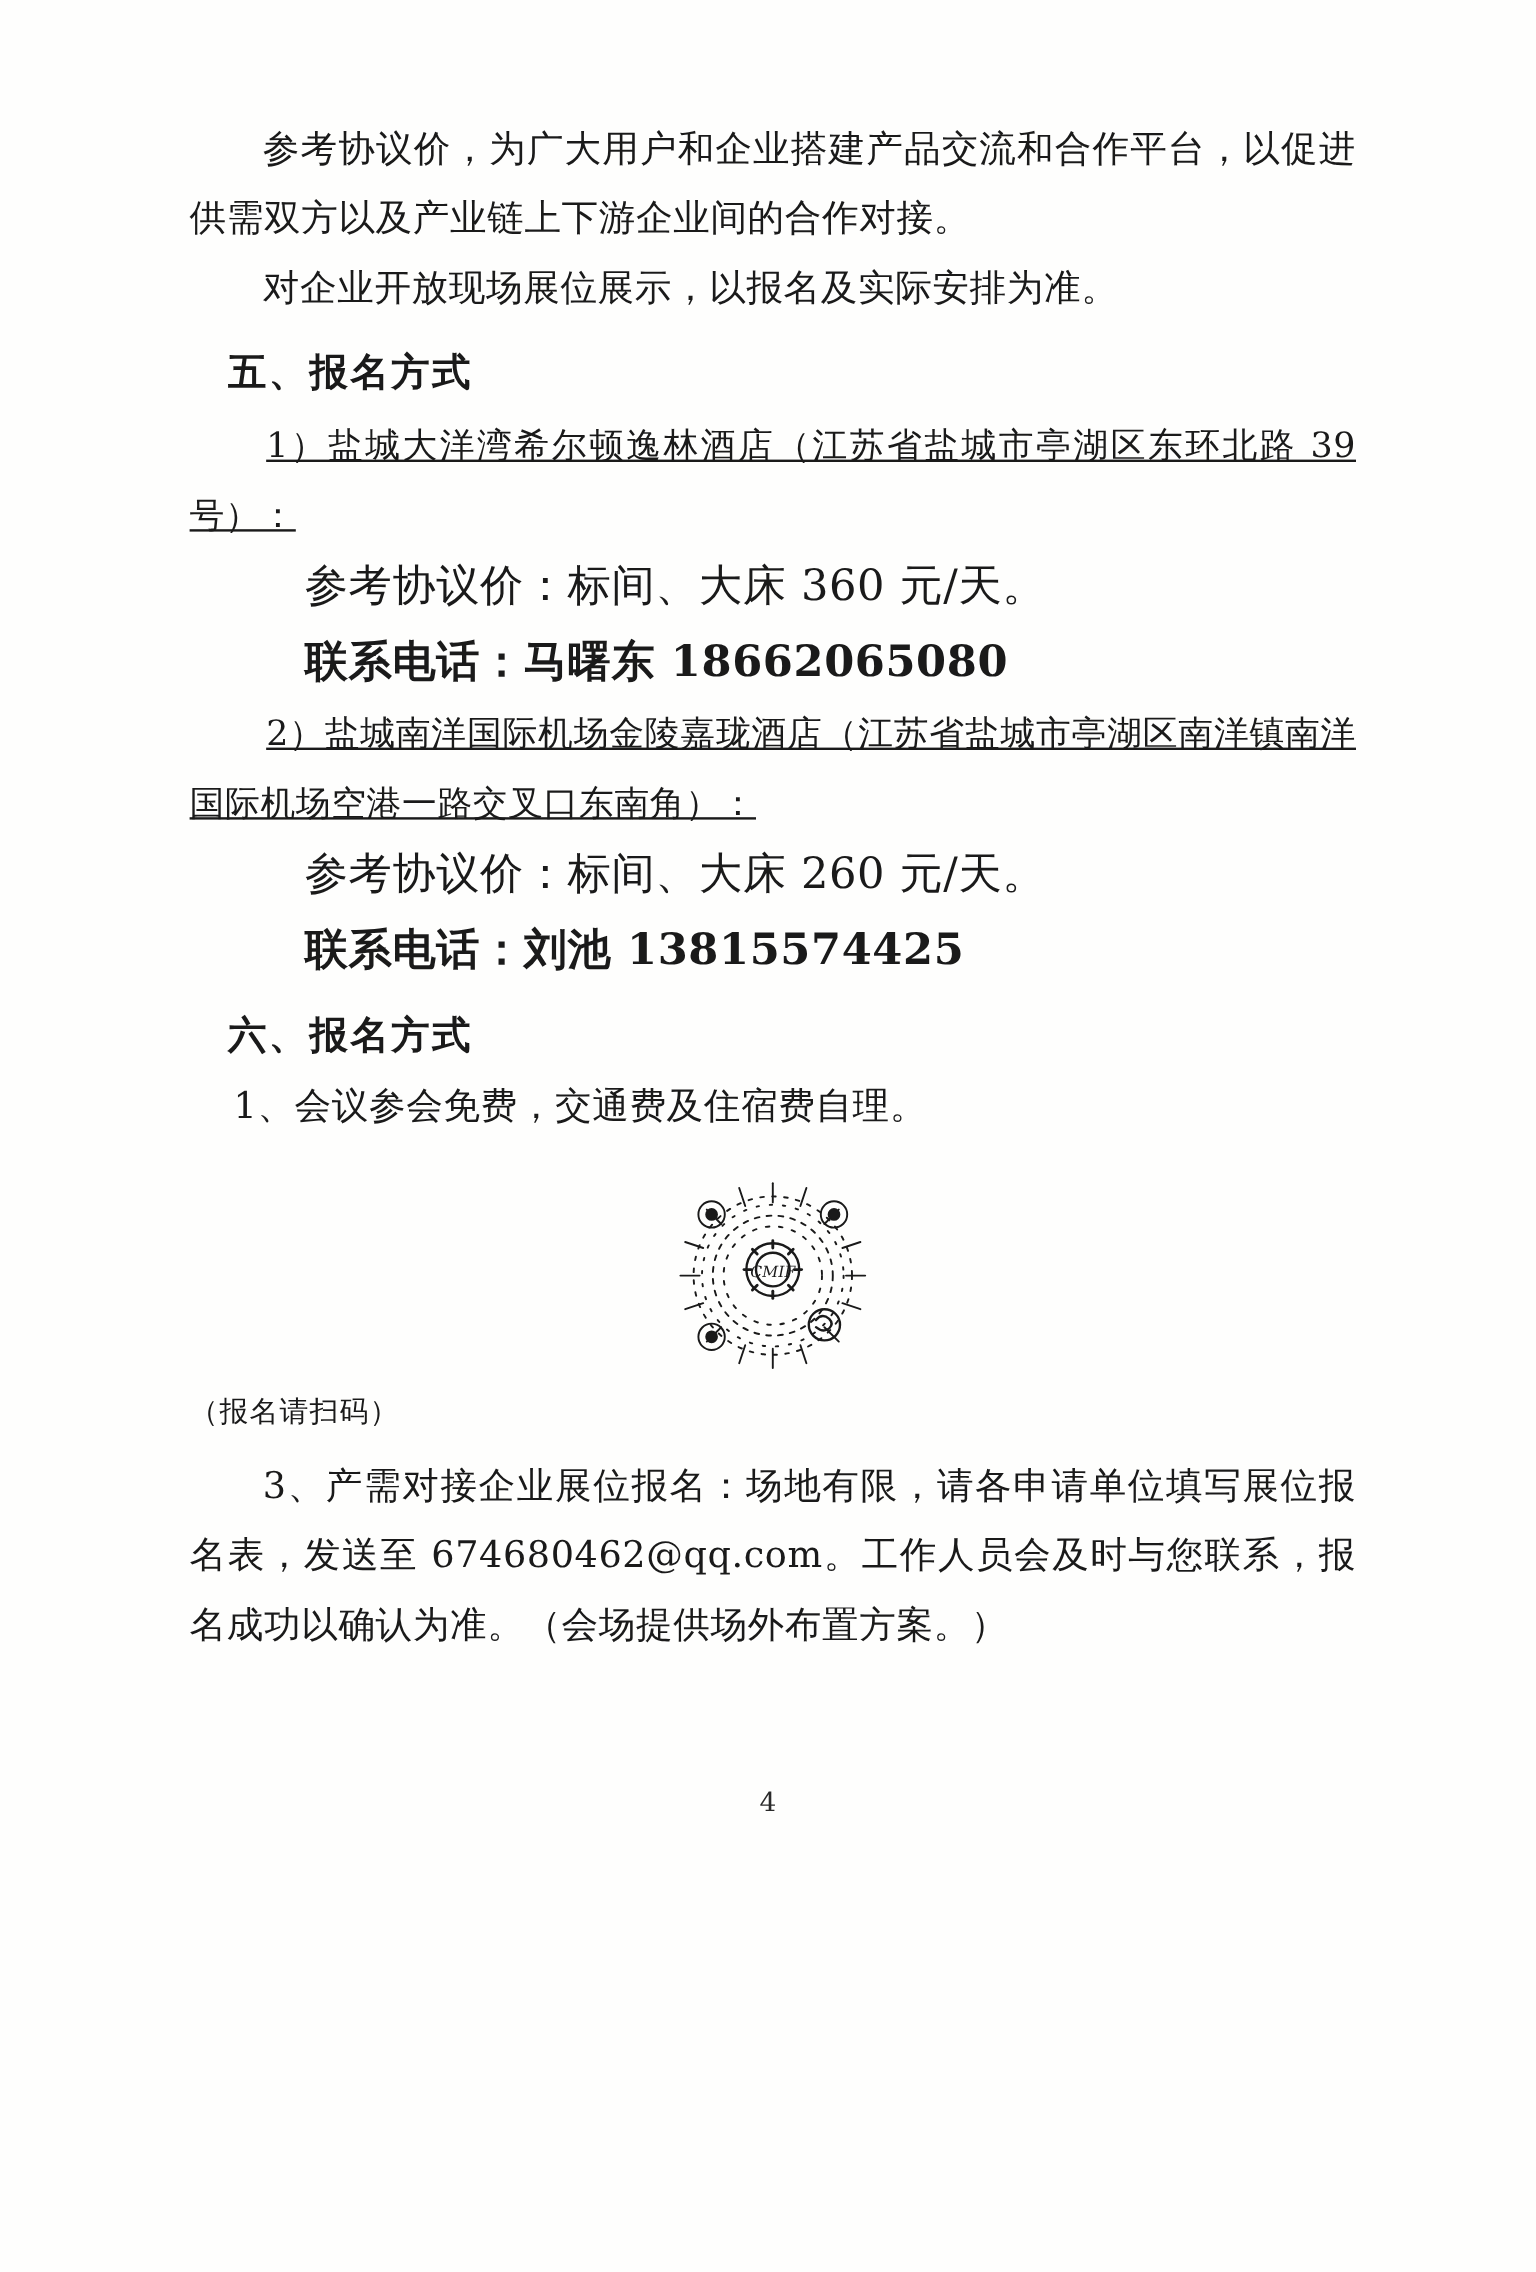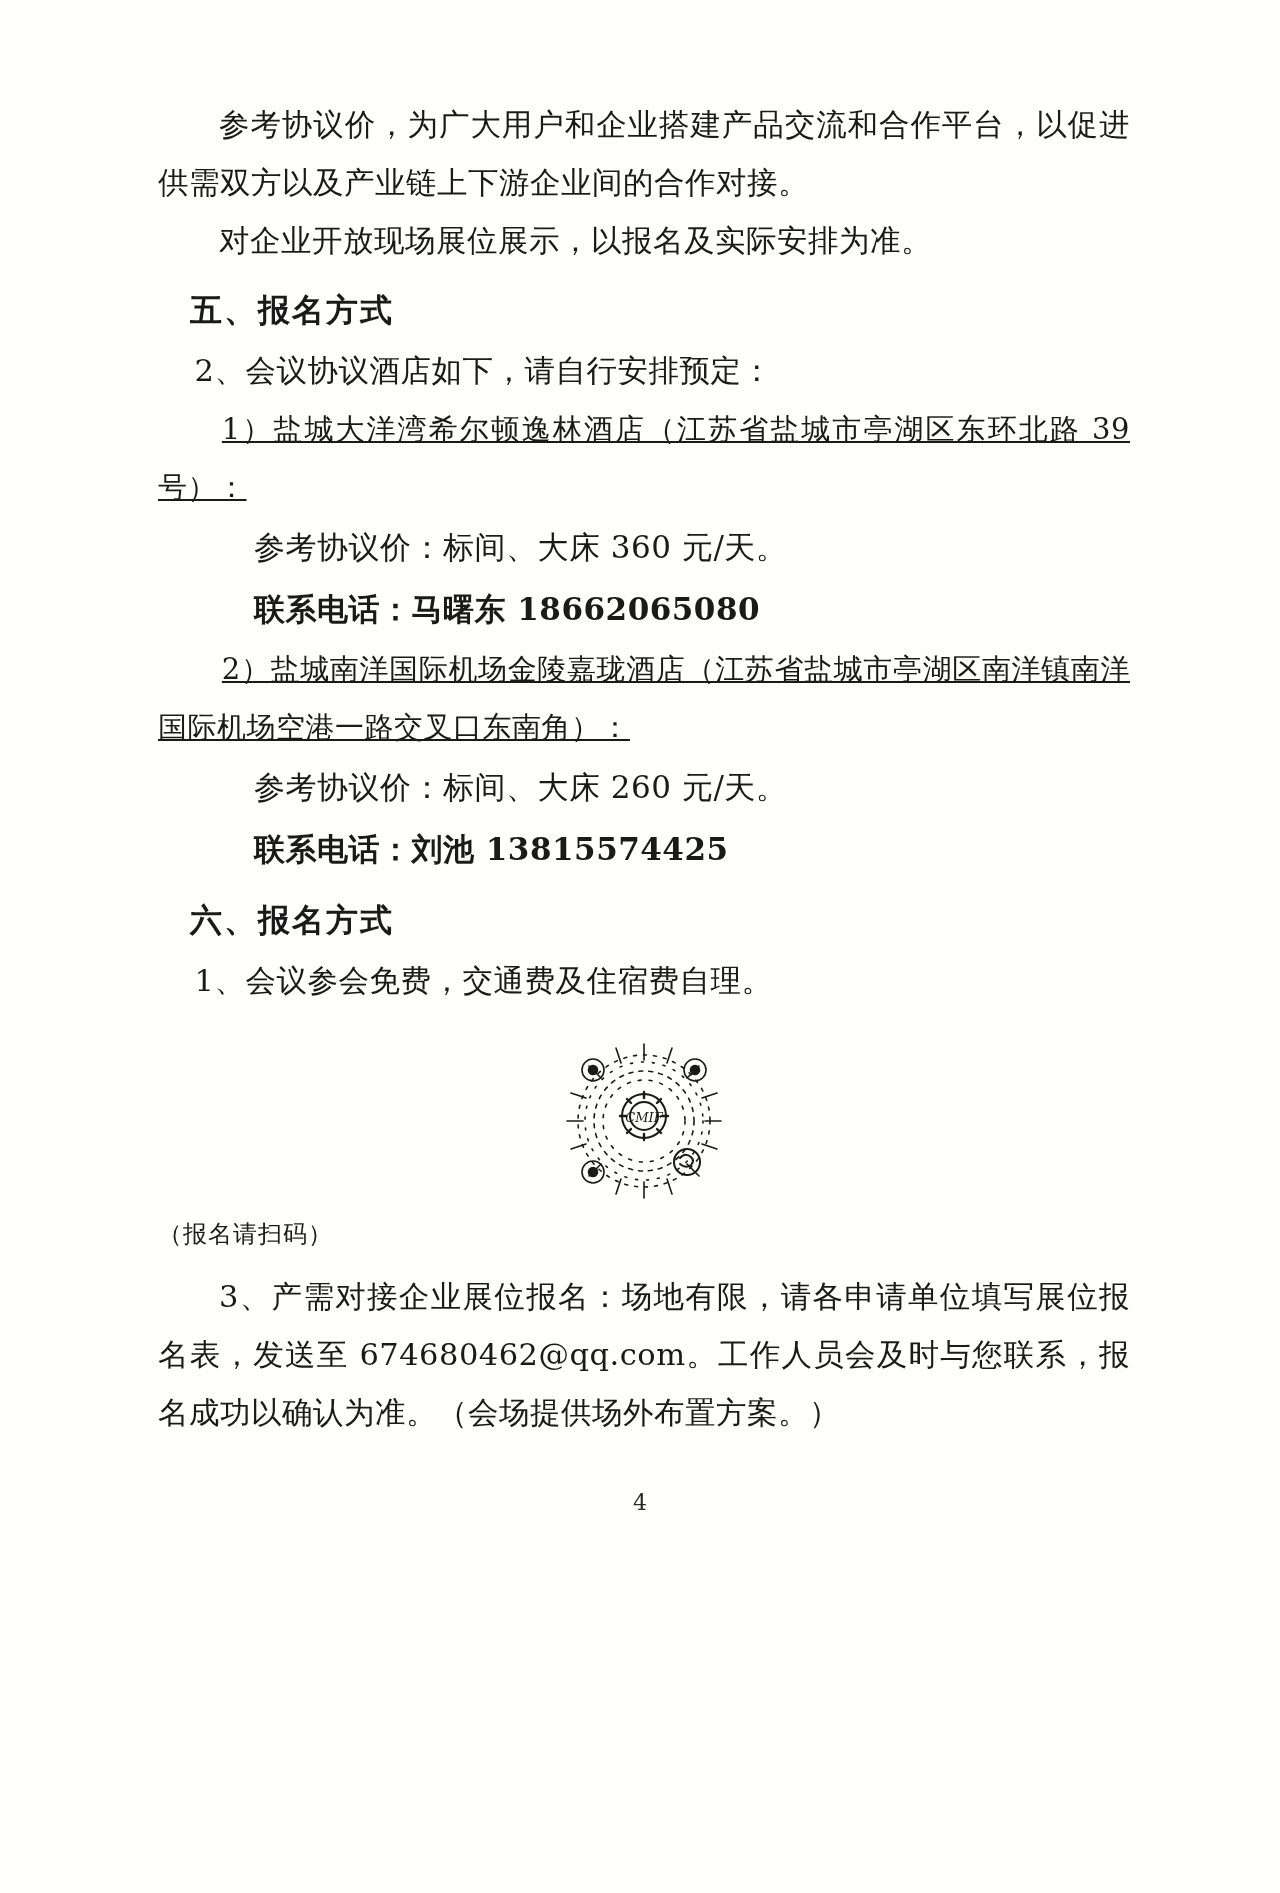"2、会议协议酒店如下，请自行安排预定：" p.sub { html: <p>2、会议协议酒店如下，请自行安排预定：</p> -> none }
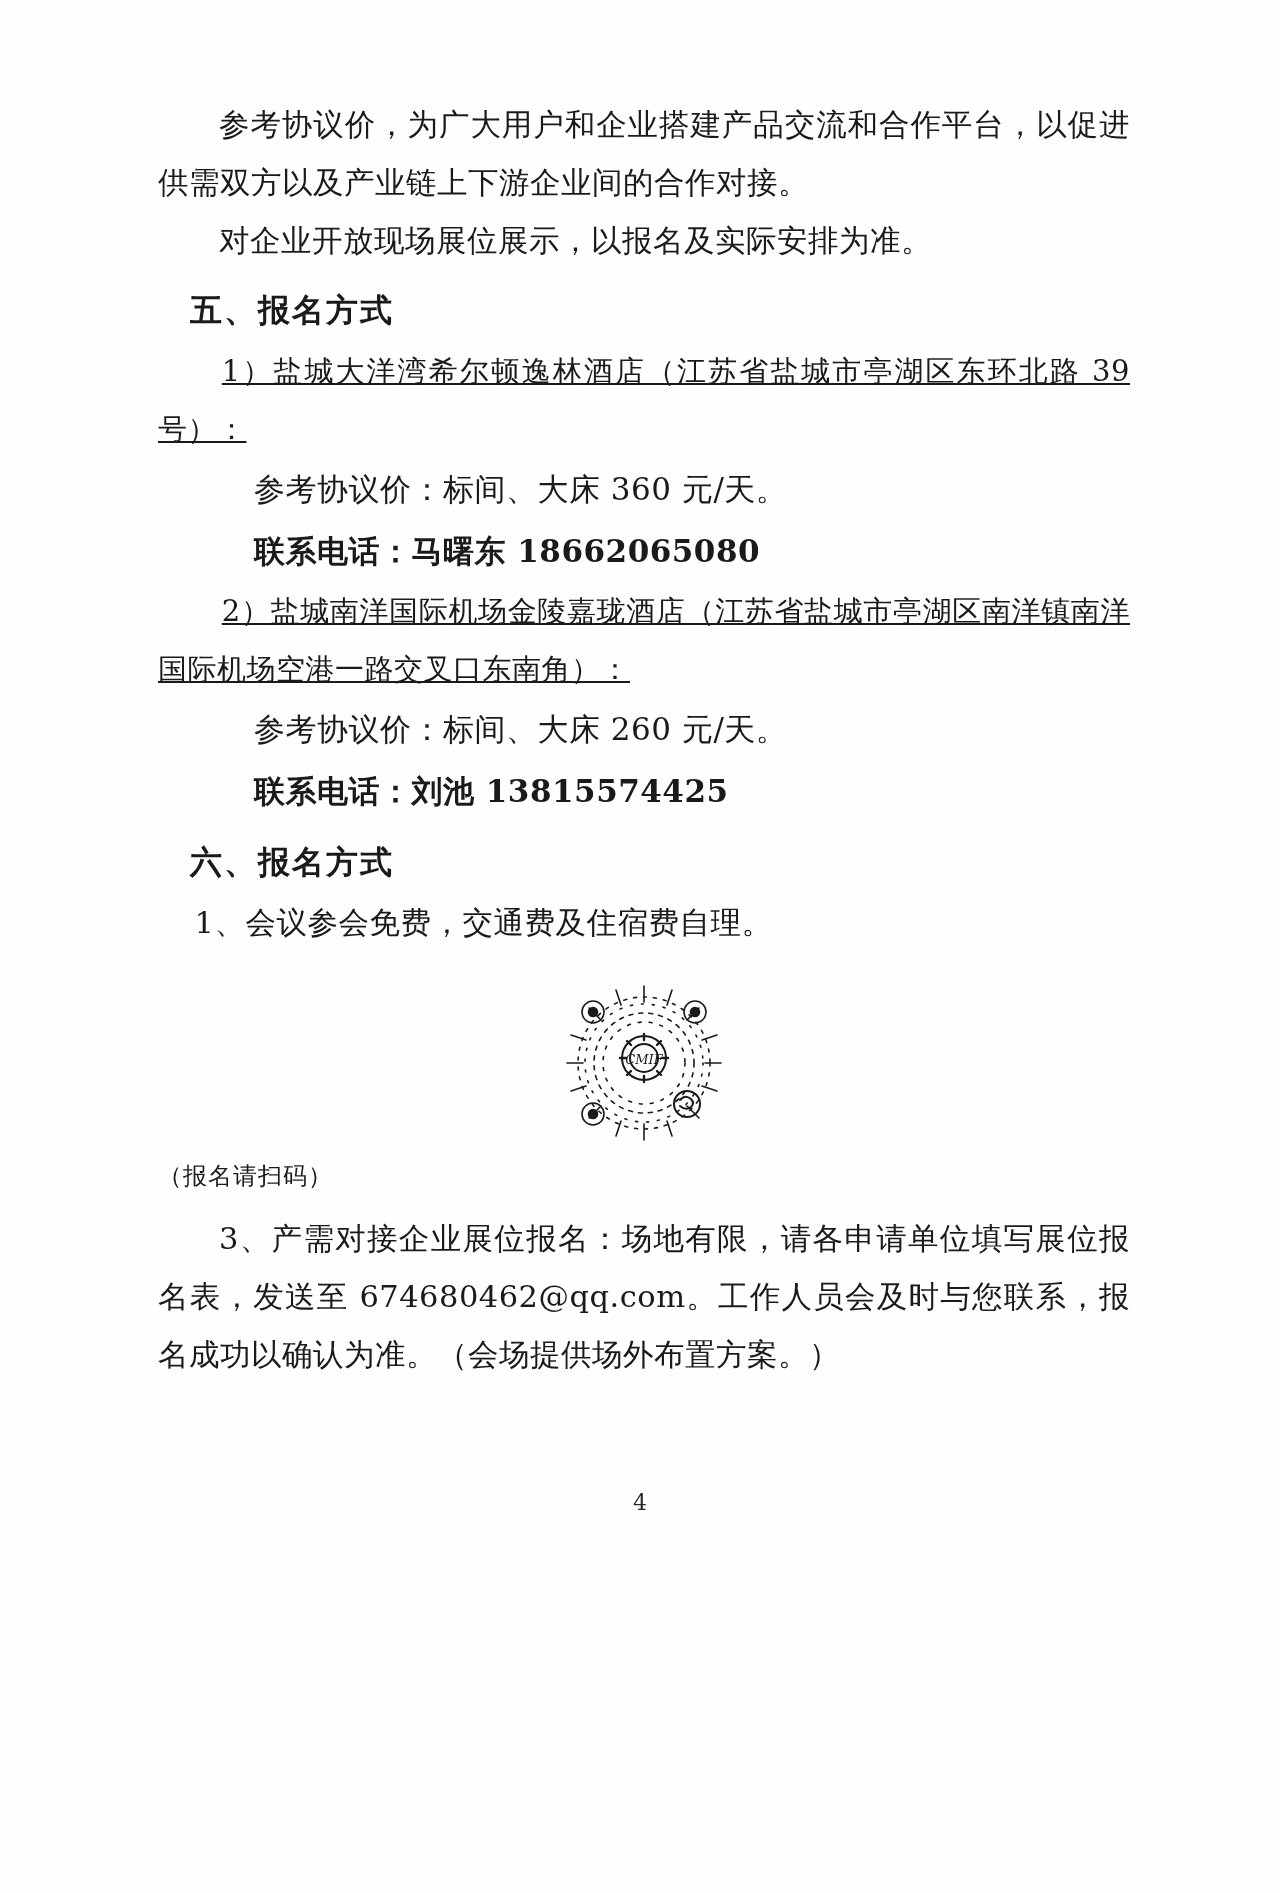"参考协议价：标间、大床 360 元/天。" .indent-deep { font-size: 31px -> 36px }
